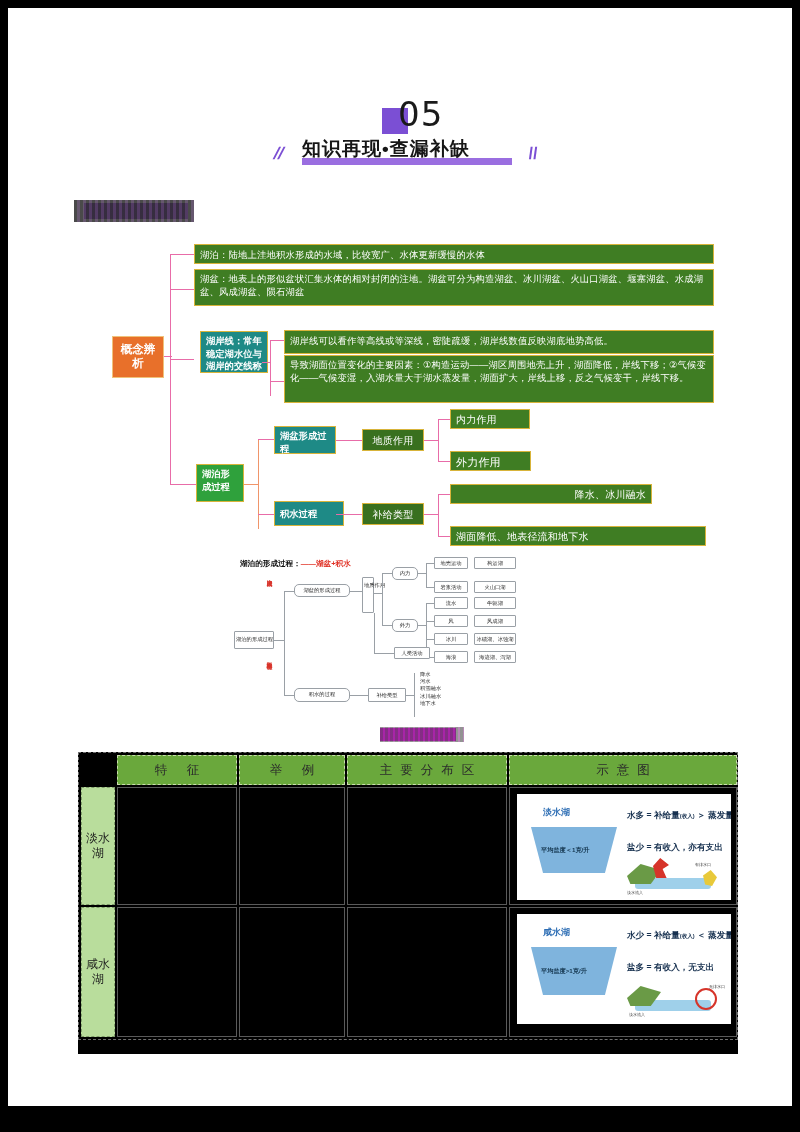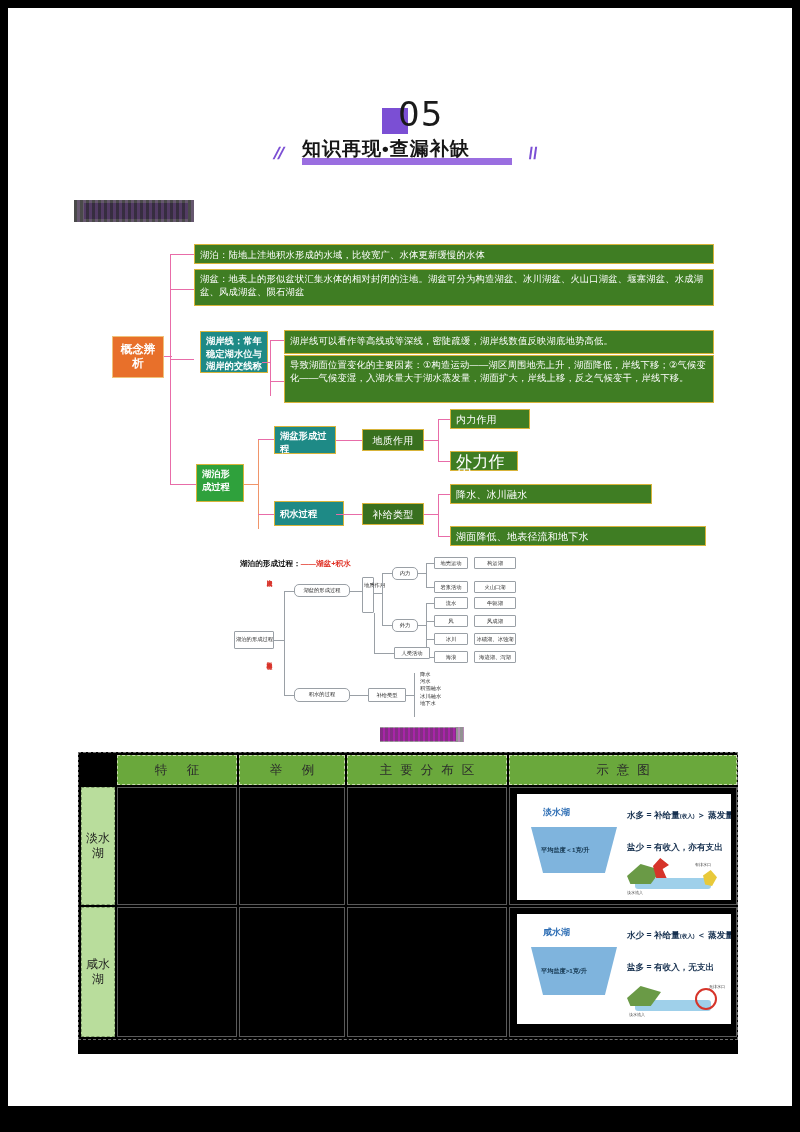"外力作用" div.gbox { font-size: 16px -> 11px; width: 68px -> 81px }
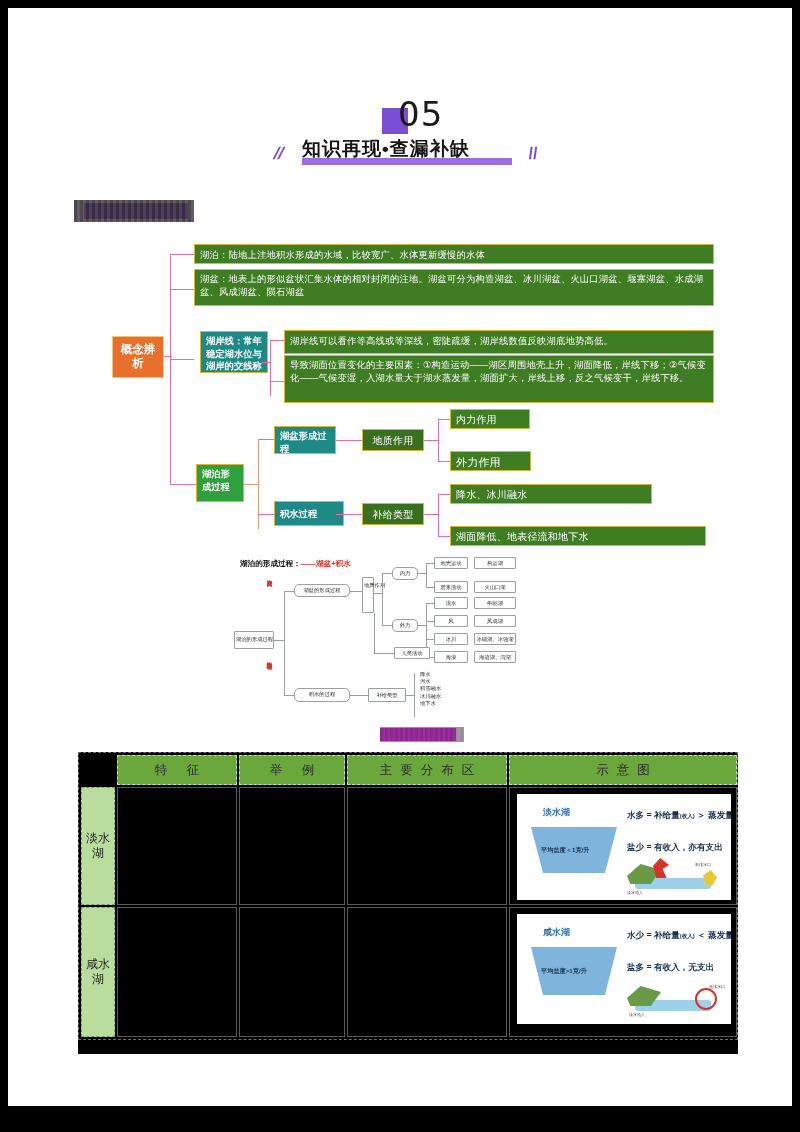"降水、冰川融水" div.gbox { text-align: none -> right }
